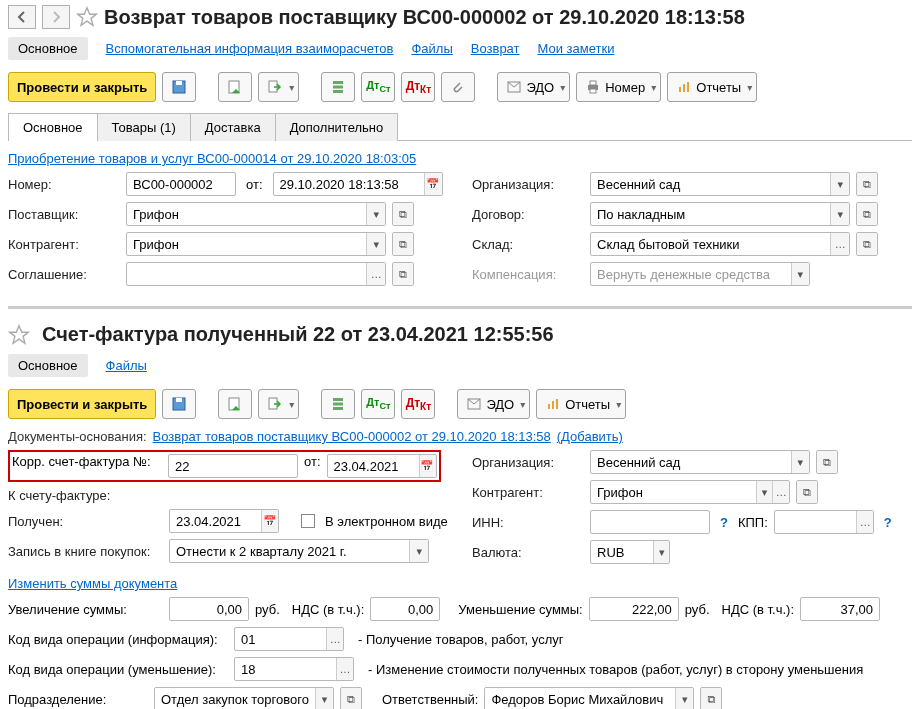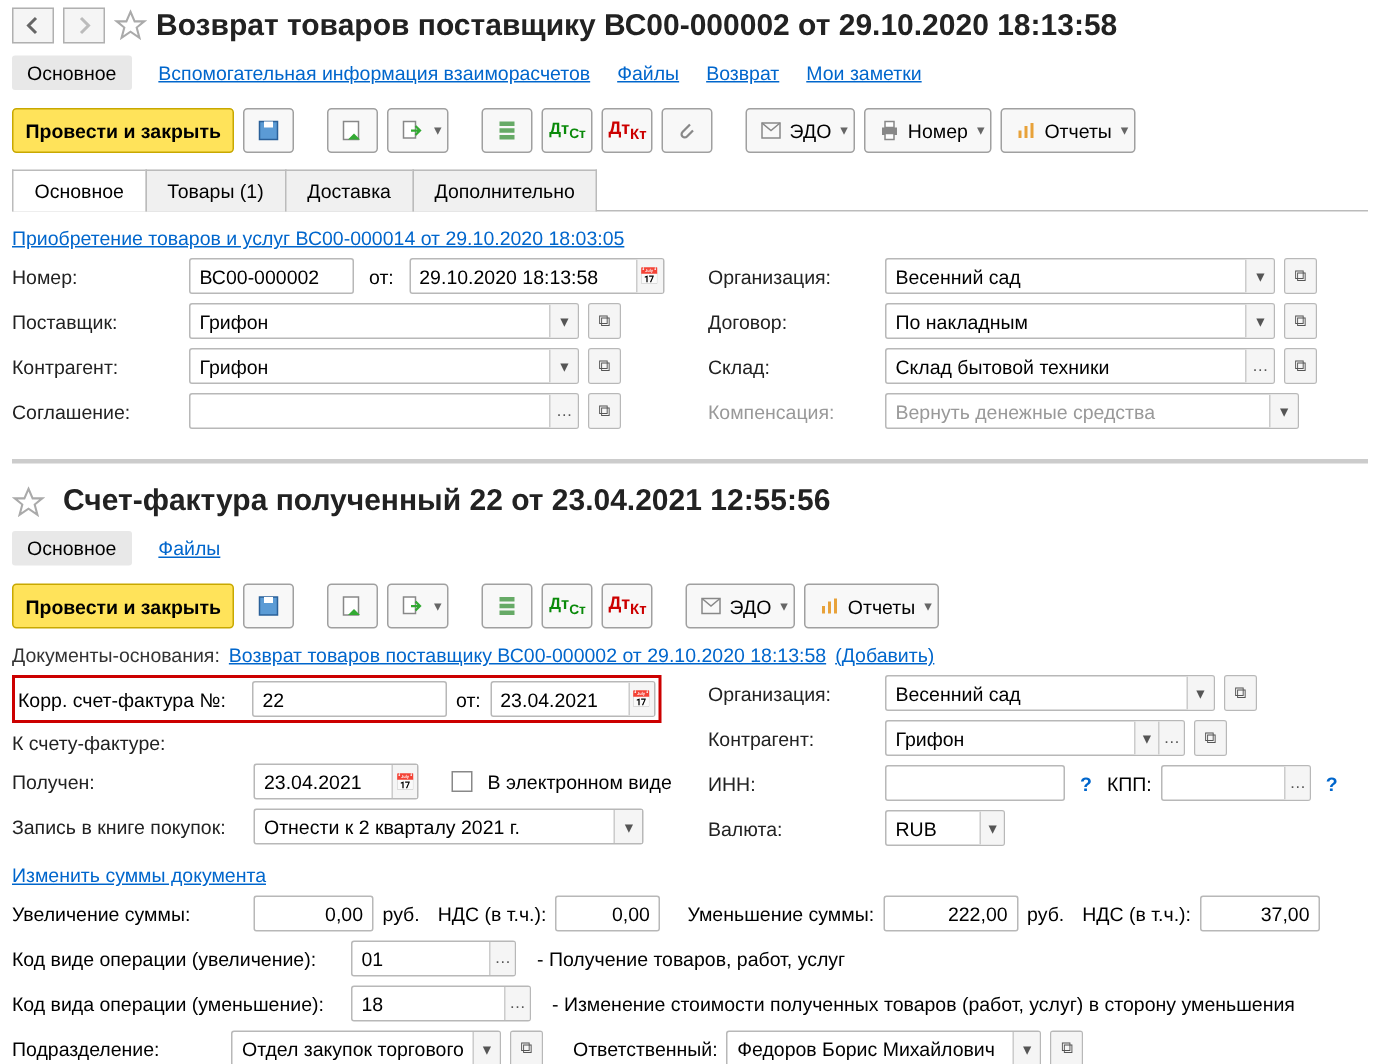"Вернуть денежные средства" span.inputwrap { width: 276px -> 220px }
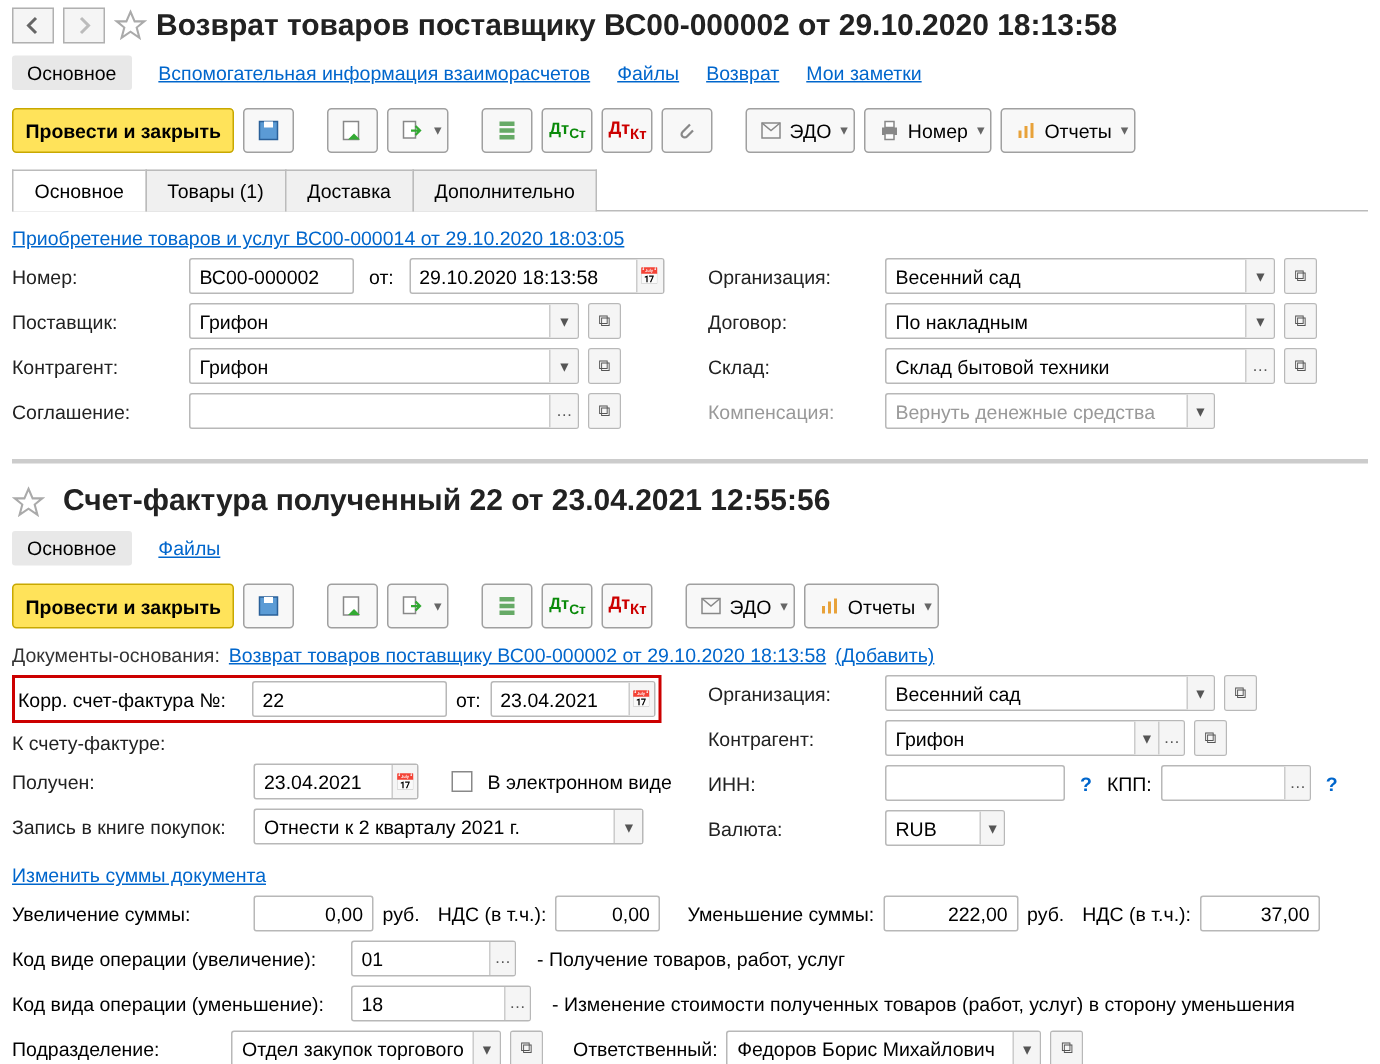"Корр. счет-фактура №:" .redbox { align-items: center -> flex-start }
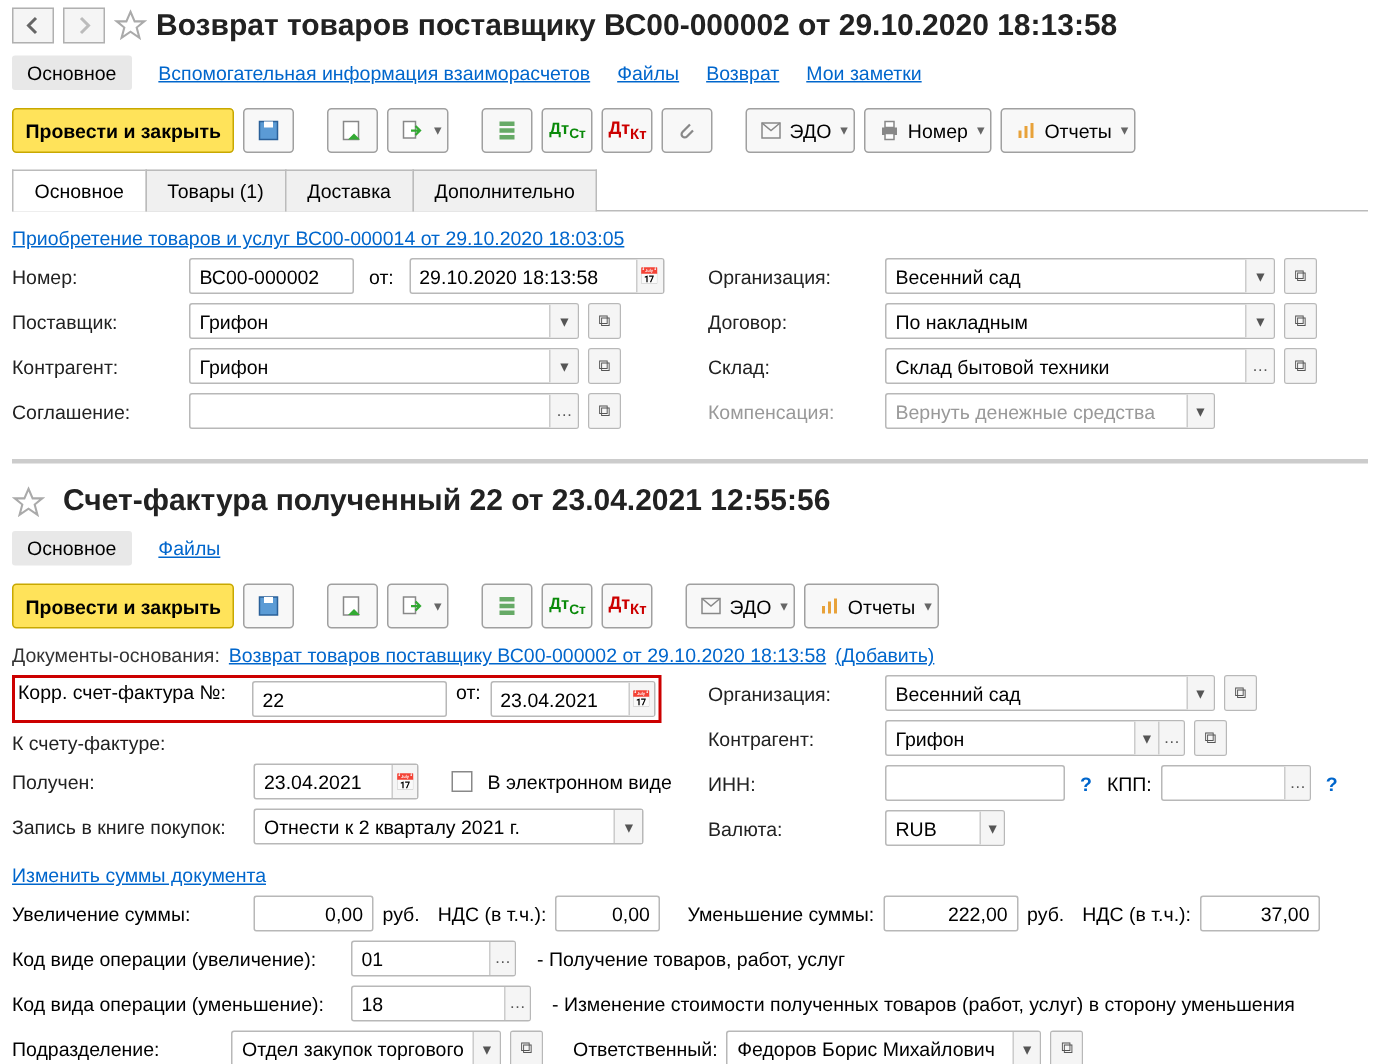"Код виде операции (увеличение):" span { text: виде операции (увеличение -> вида операции (информация }
